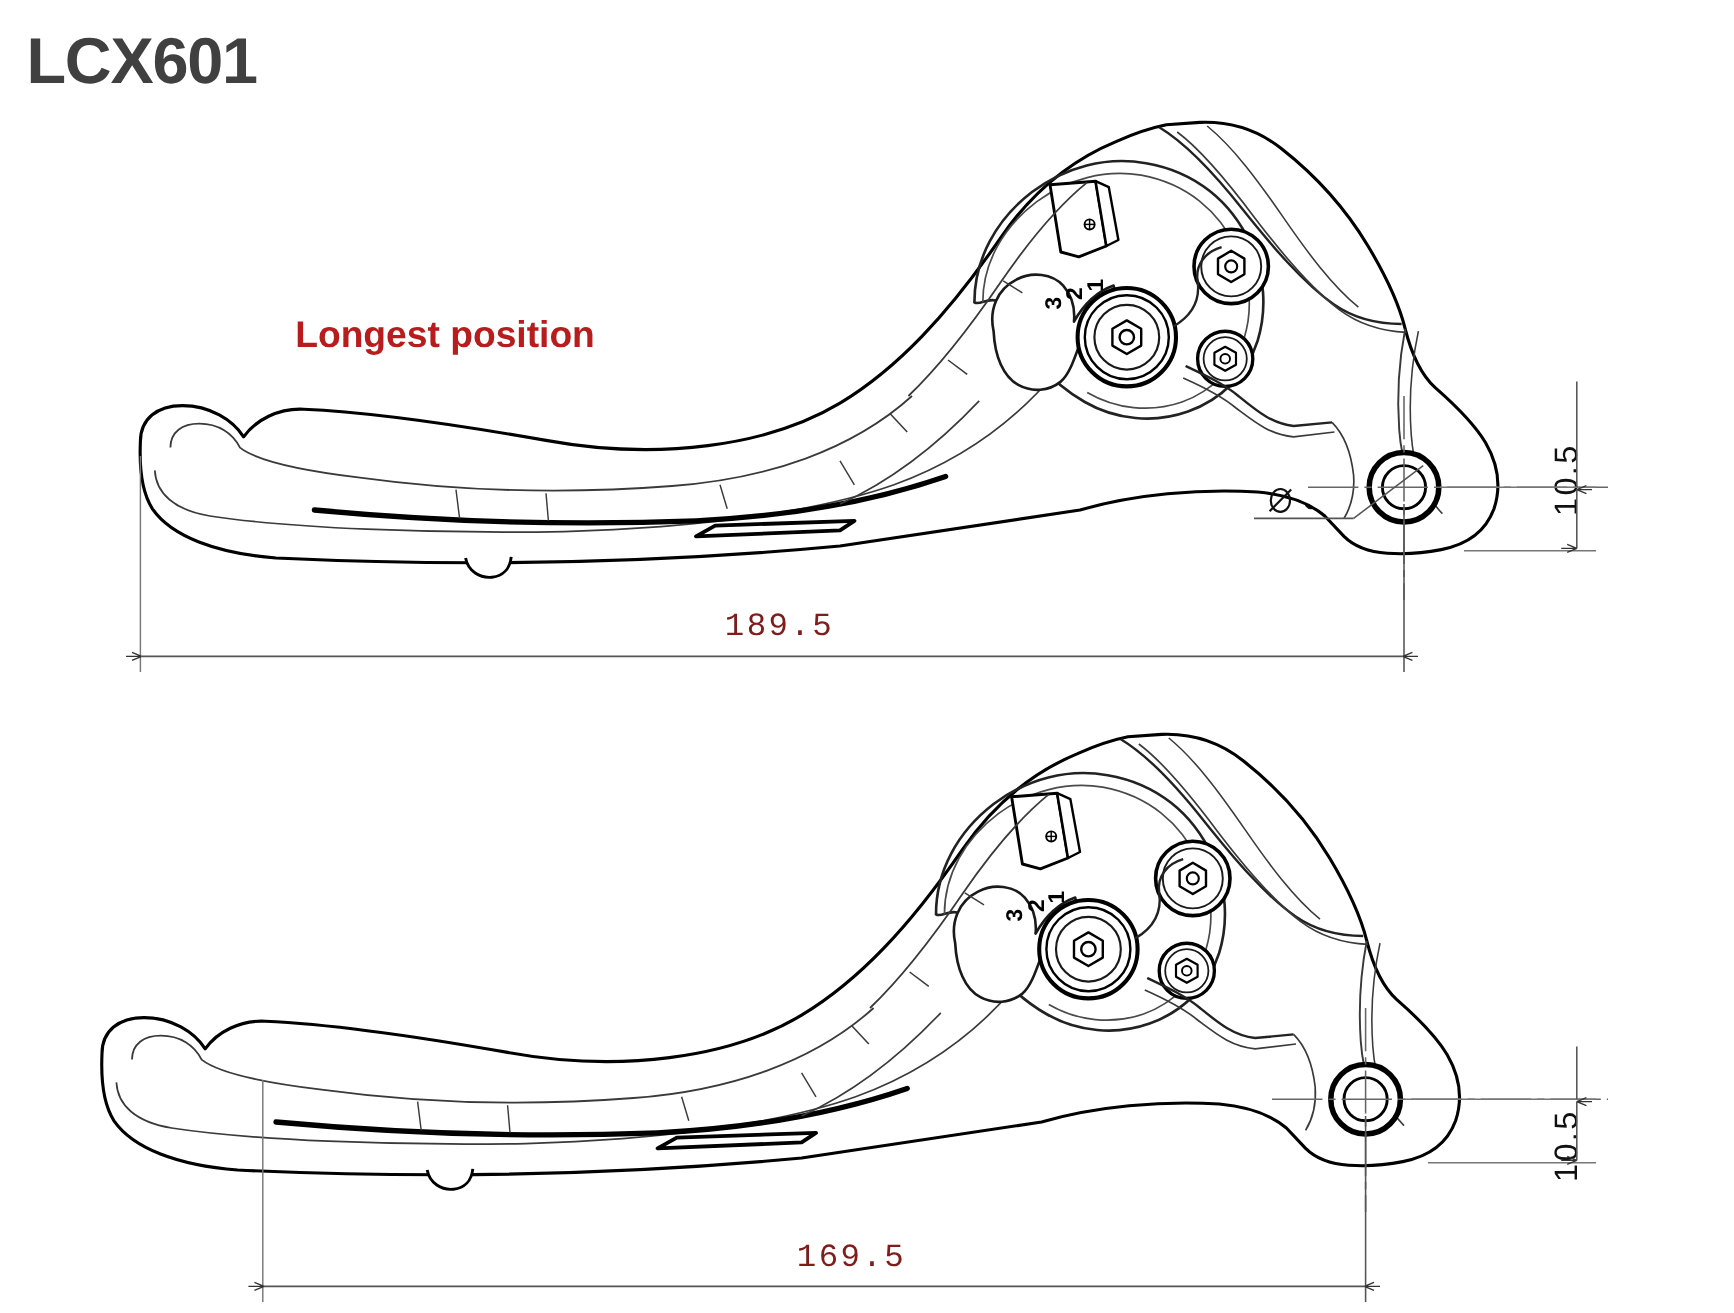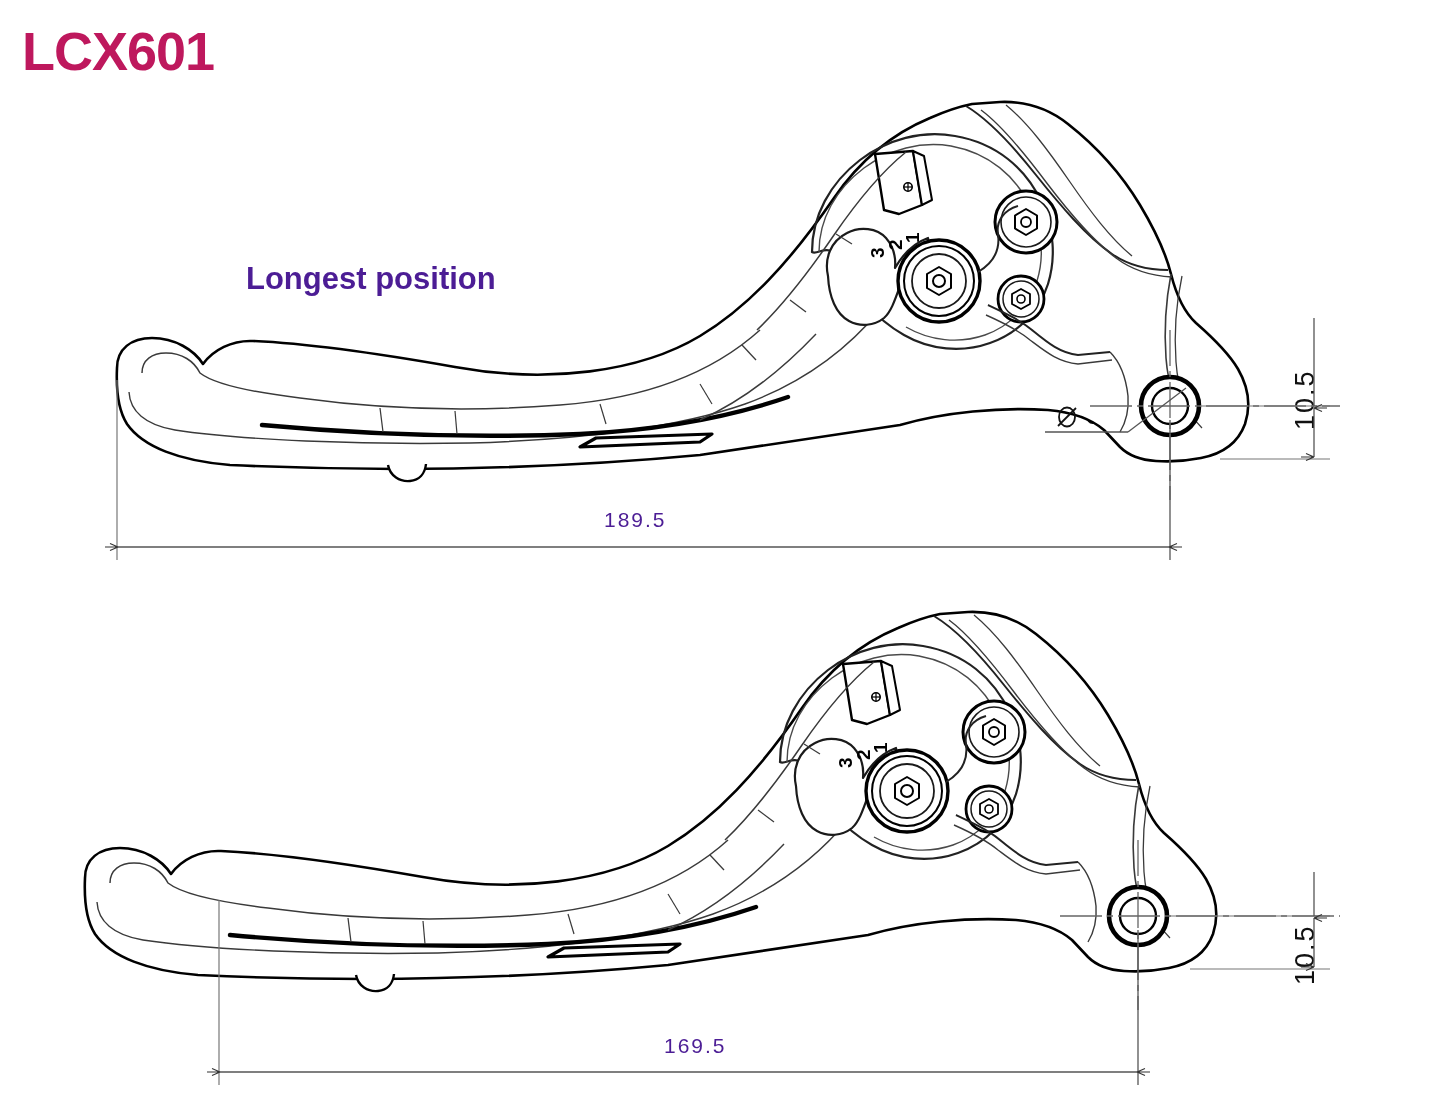"LCX601" .part-title { color: #be185d -> #404040 }
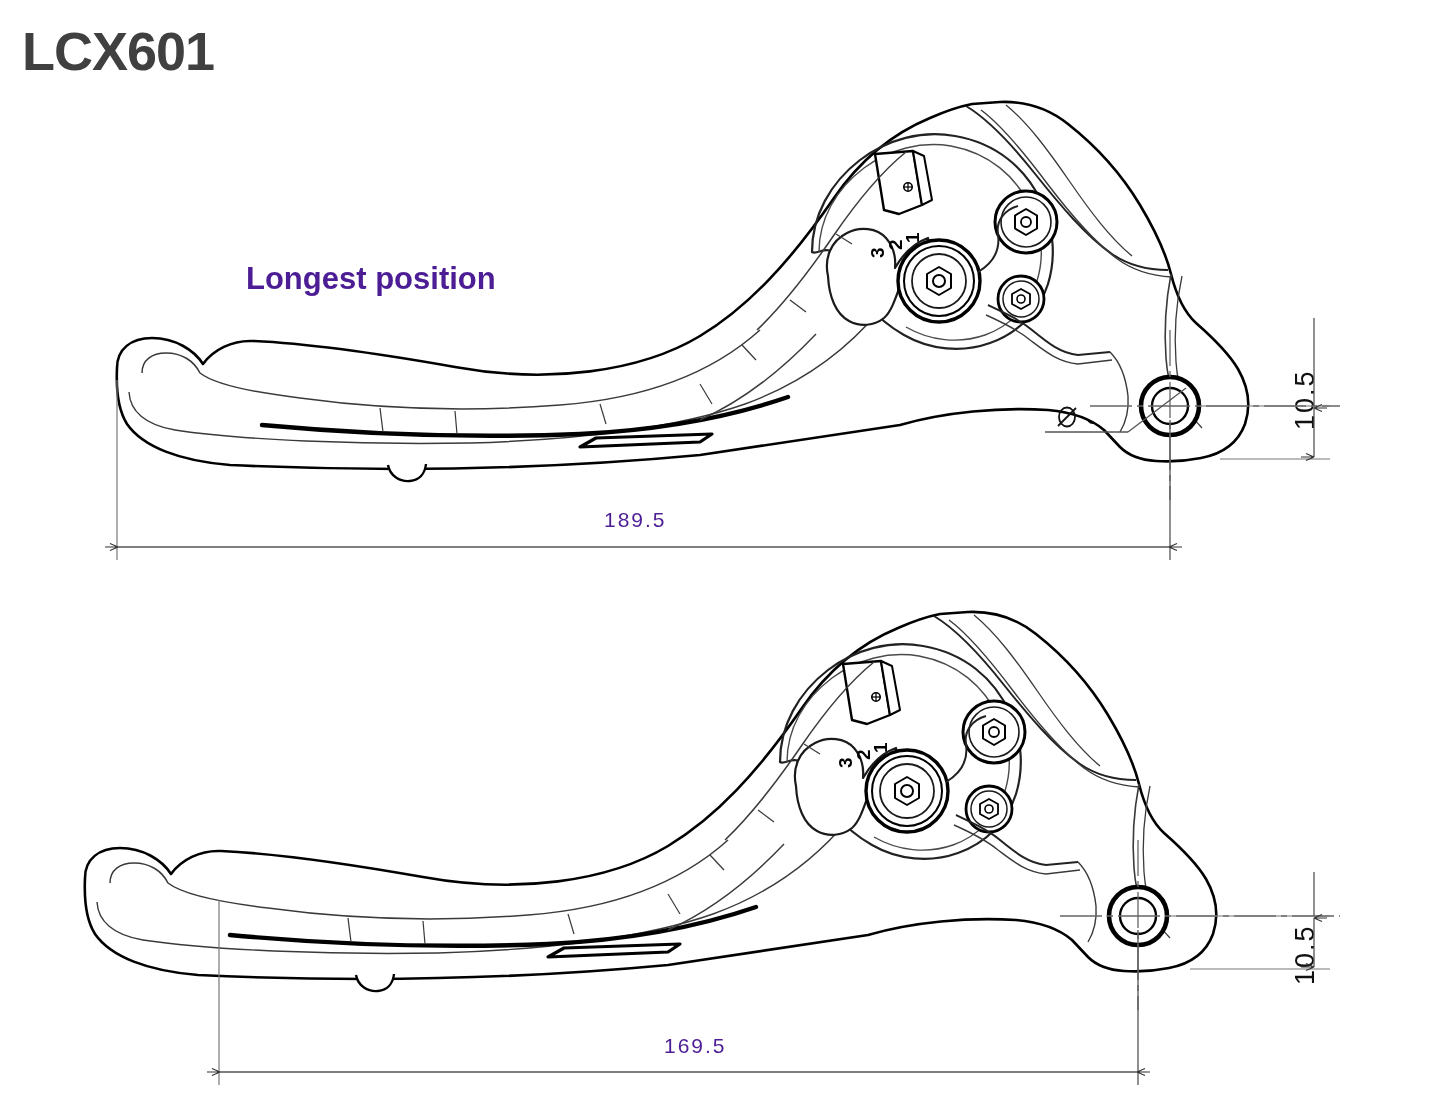"Longest position" .pos-label { color: #4c1d95 -> #b91c1c }
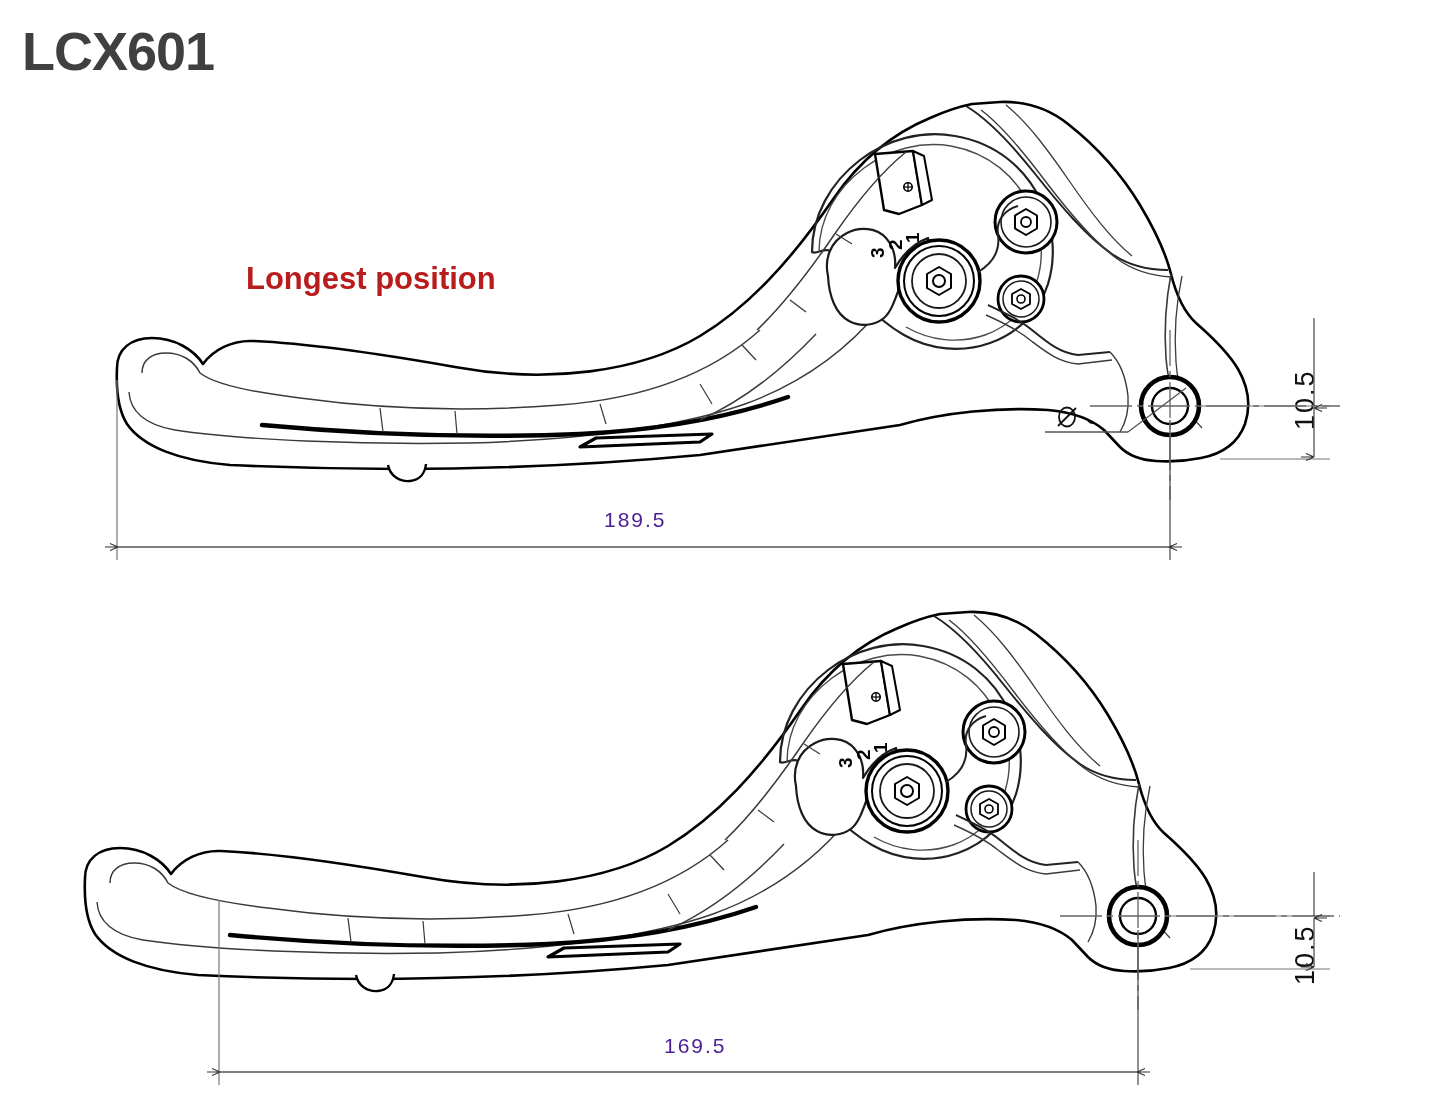"189.5" .dim-text { color: #4c1d95 -> #7f1d1d; font-family: Liberation Sans, sans-serif -> Liberation Mono, monospace; font-size: 21px -> 27px }
